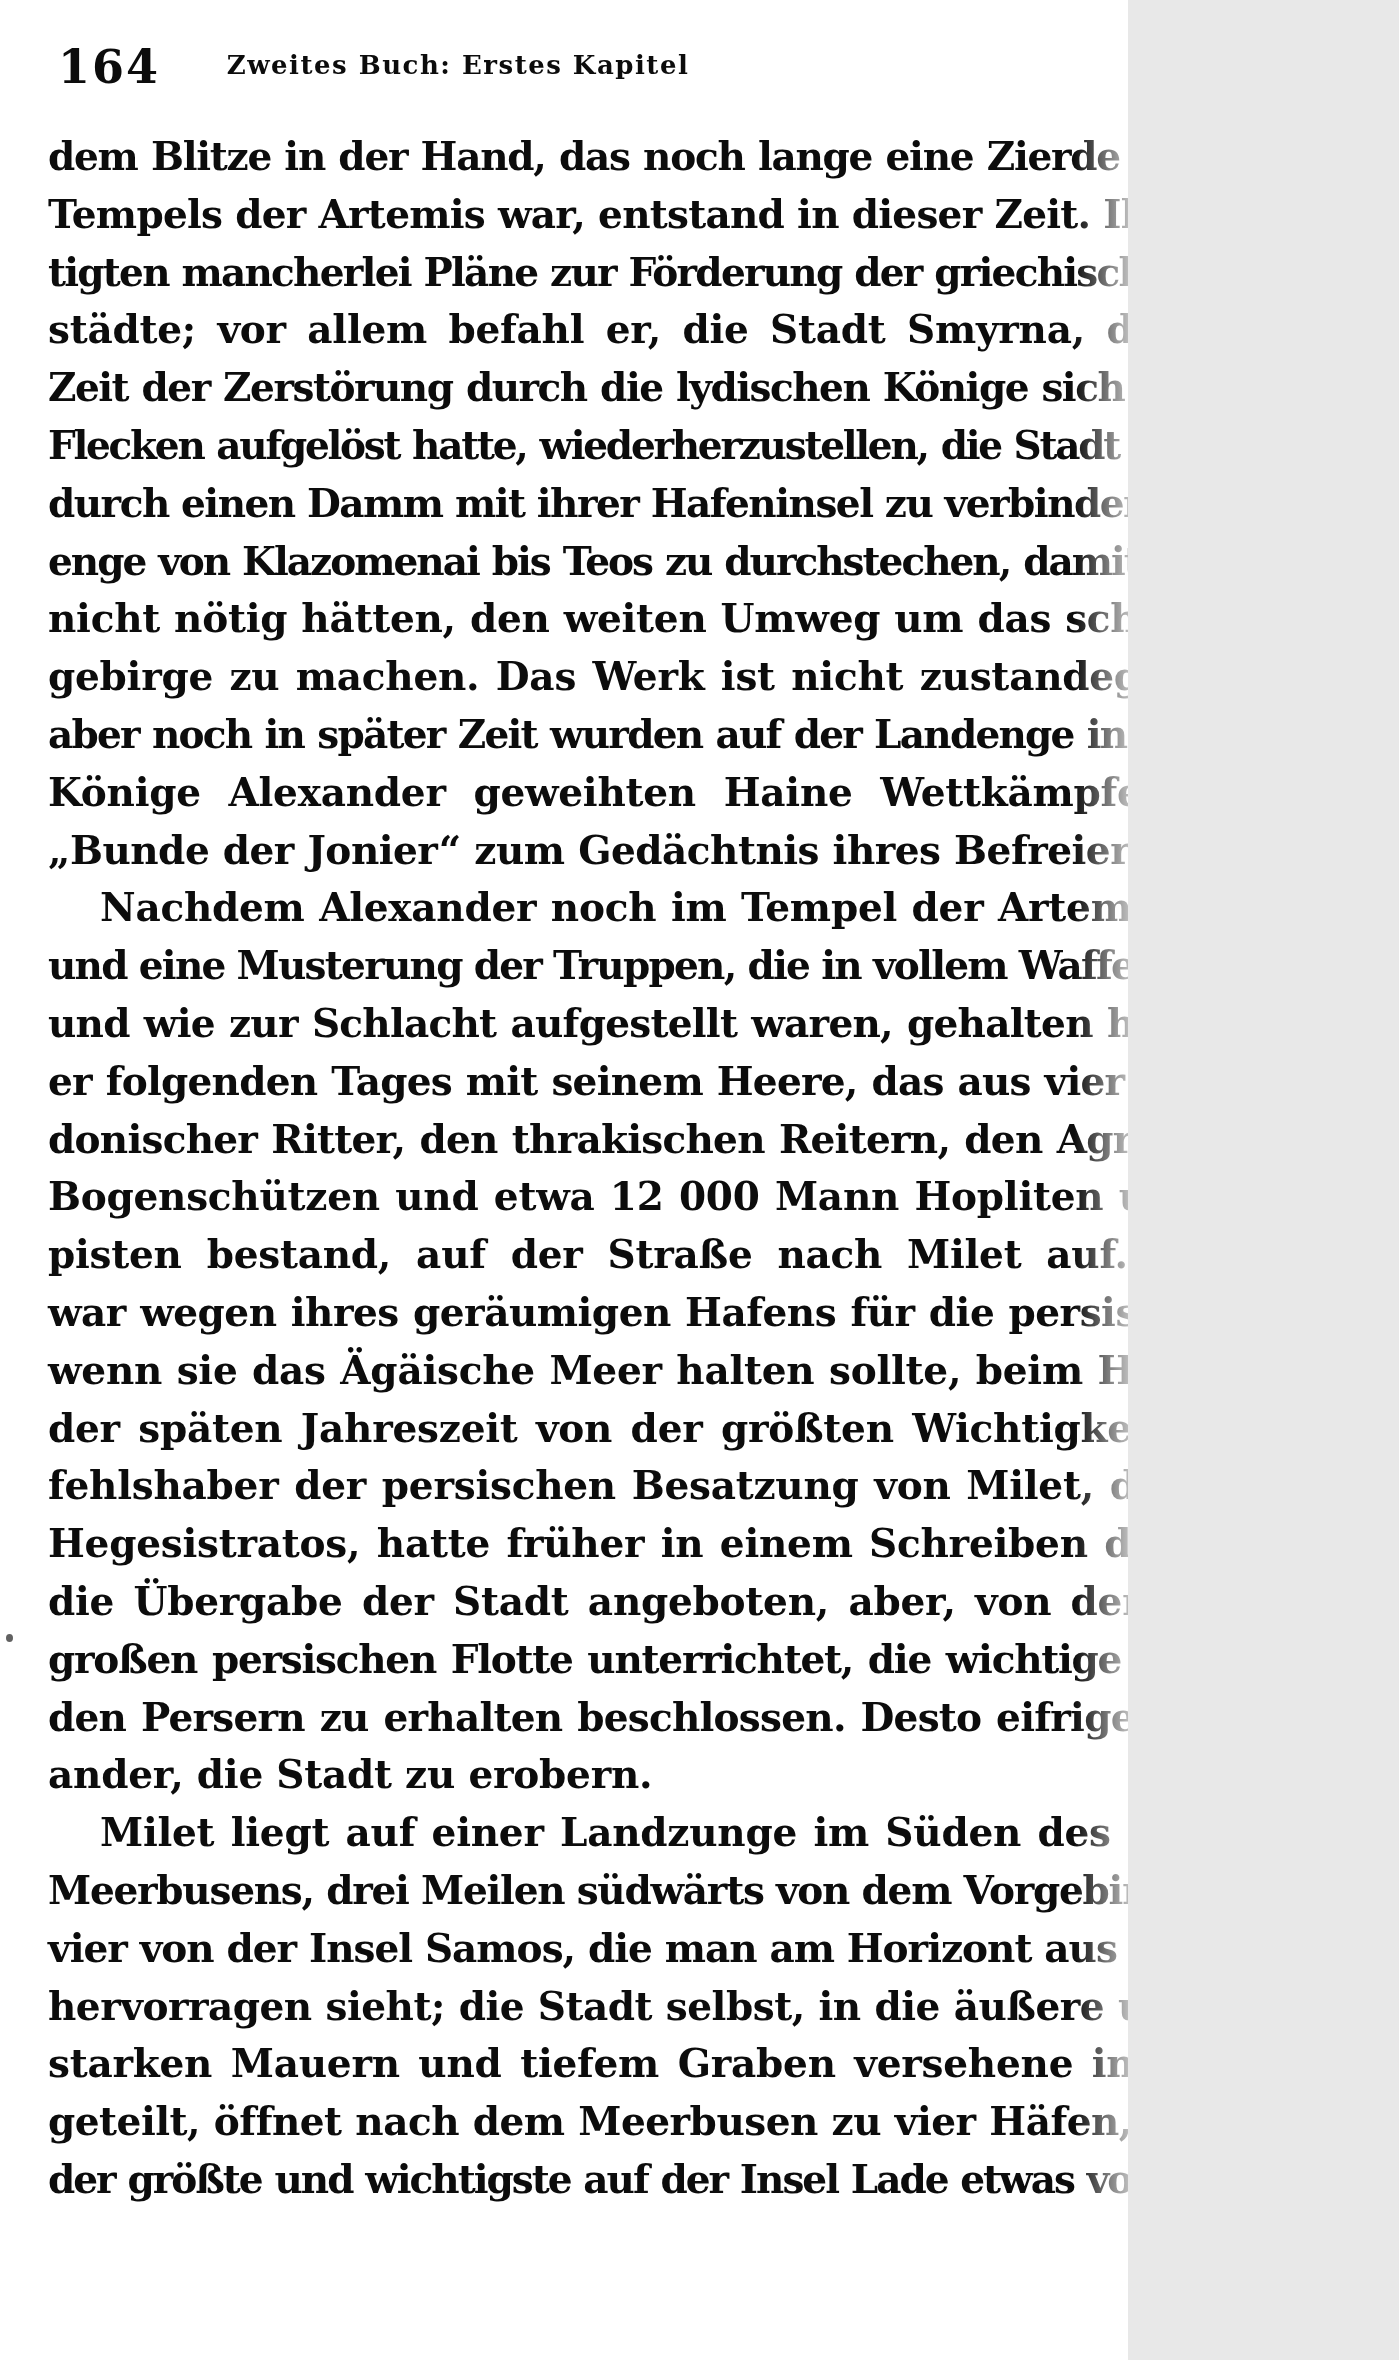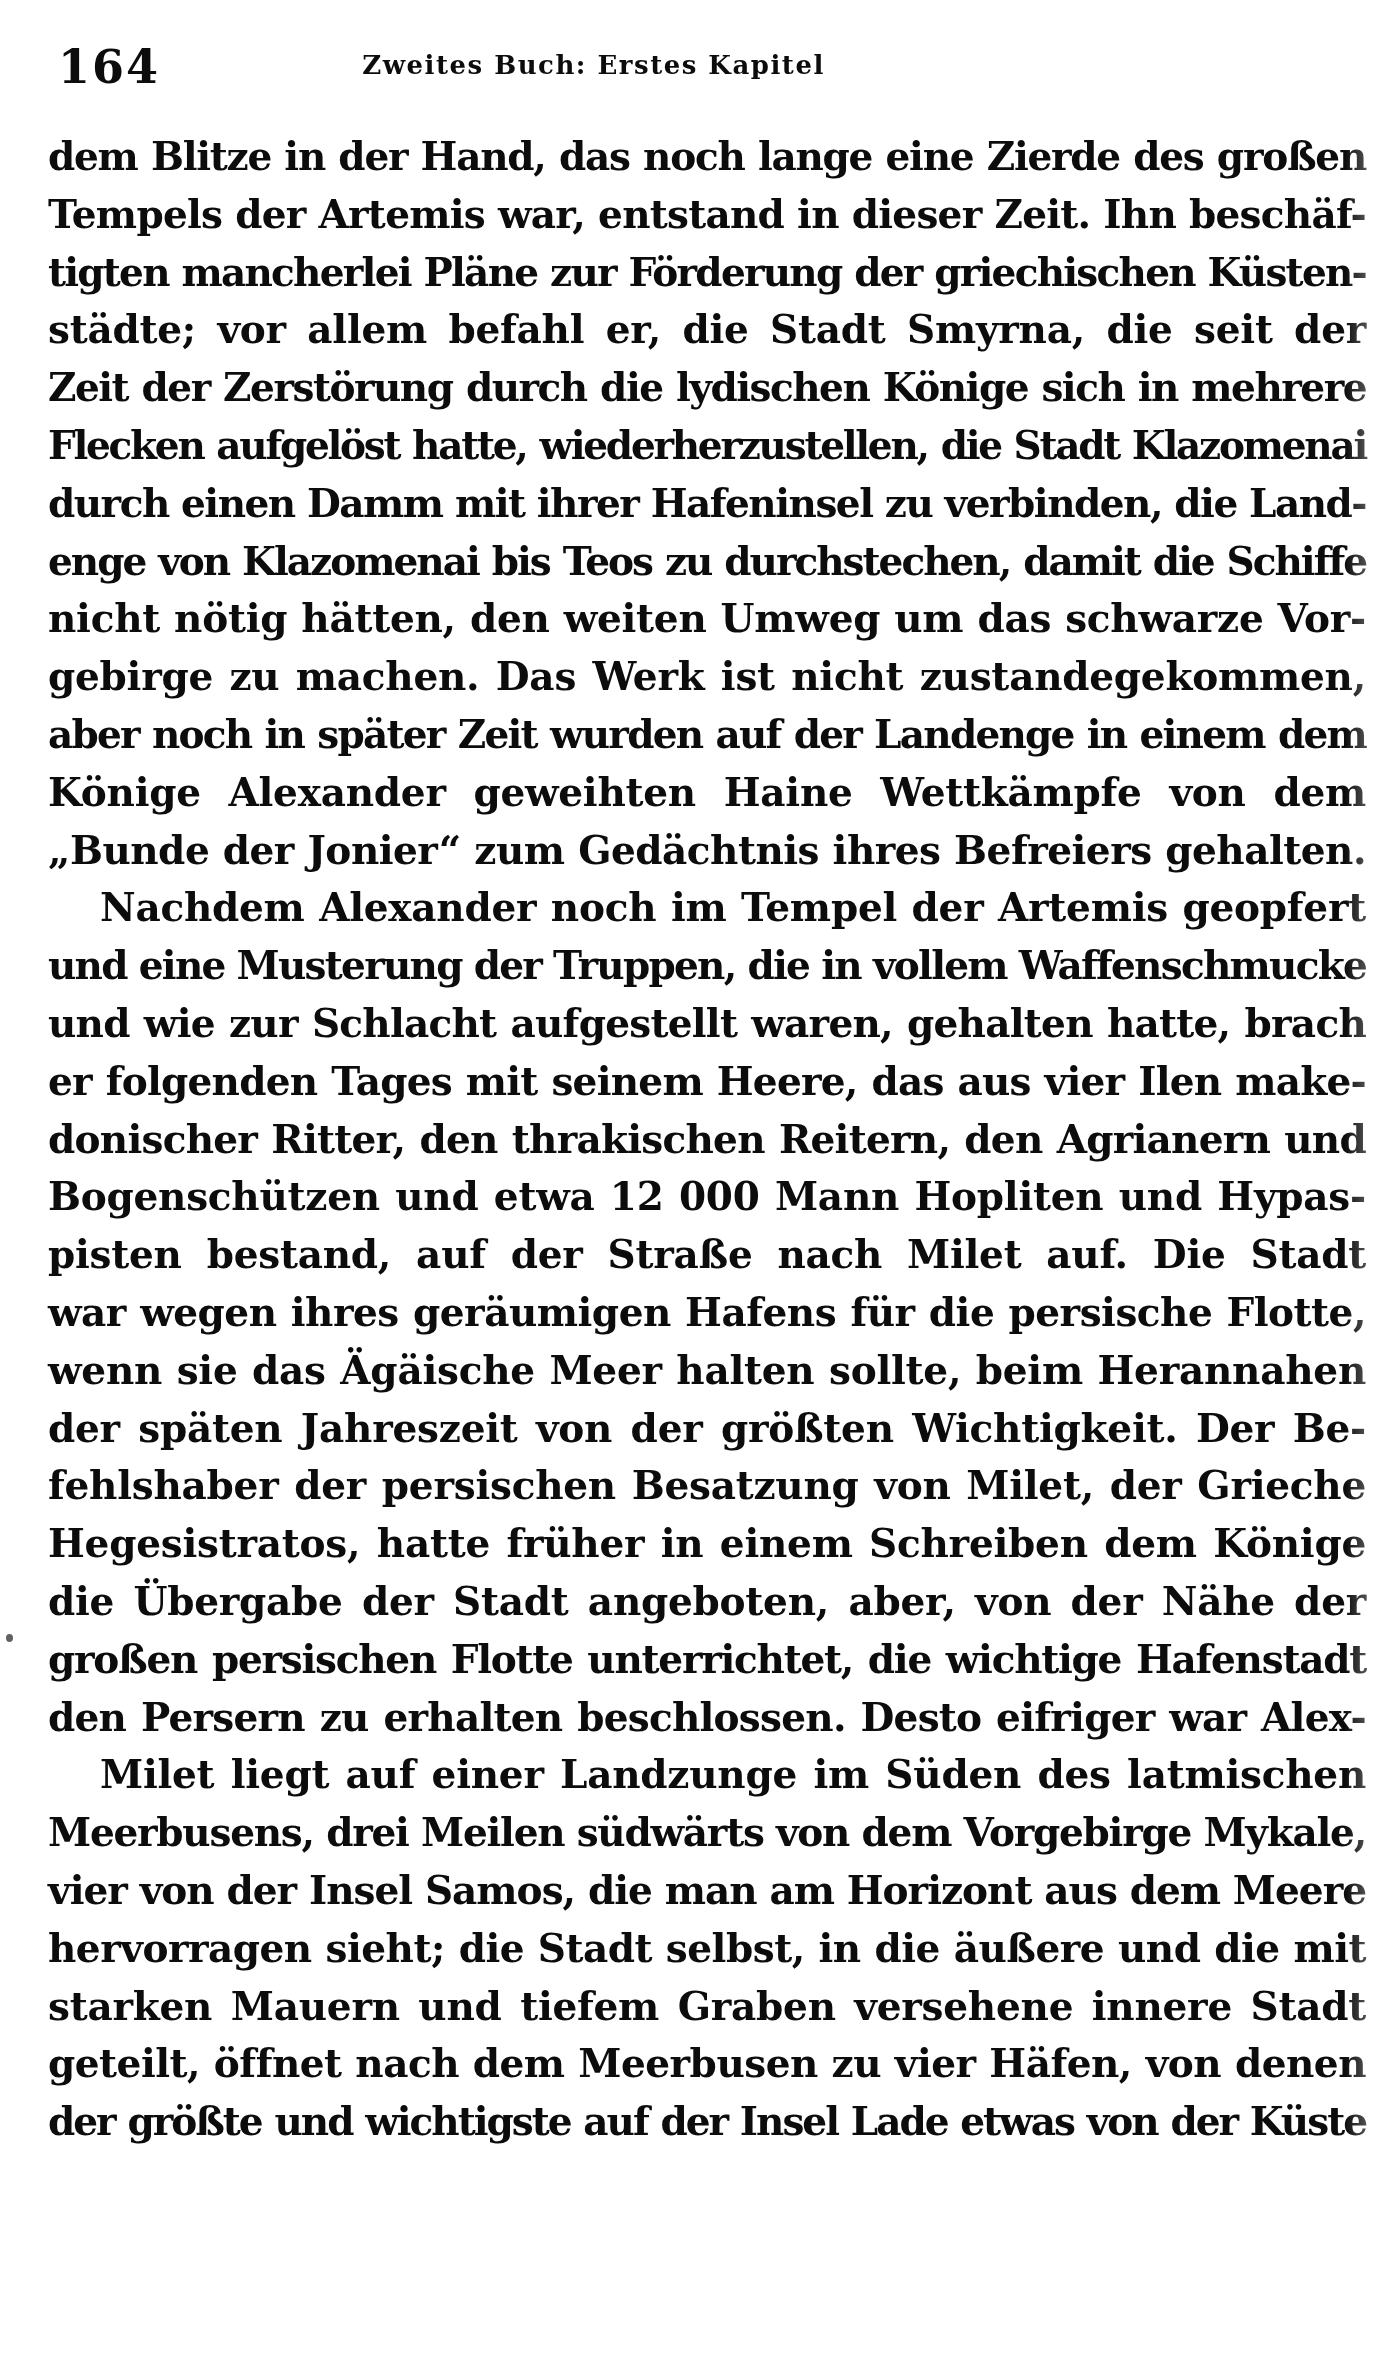"164" .page { width: 1399px -> 1128px }
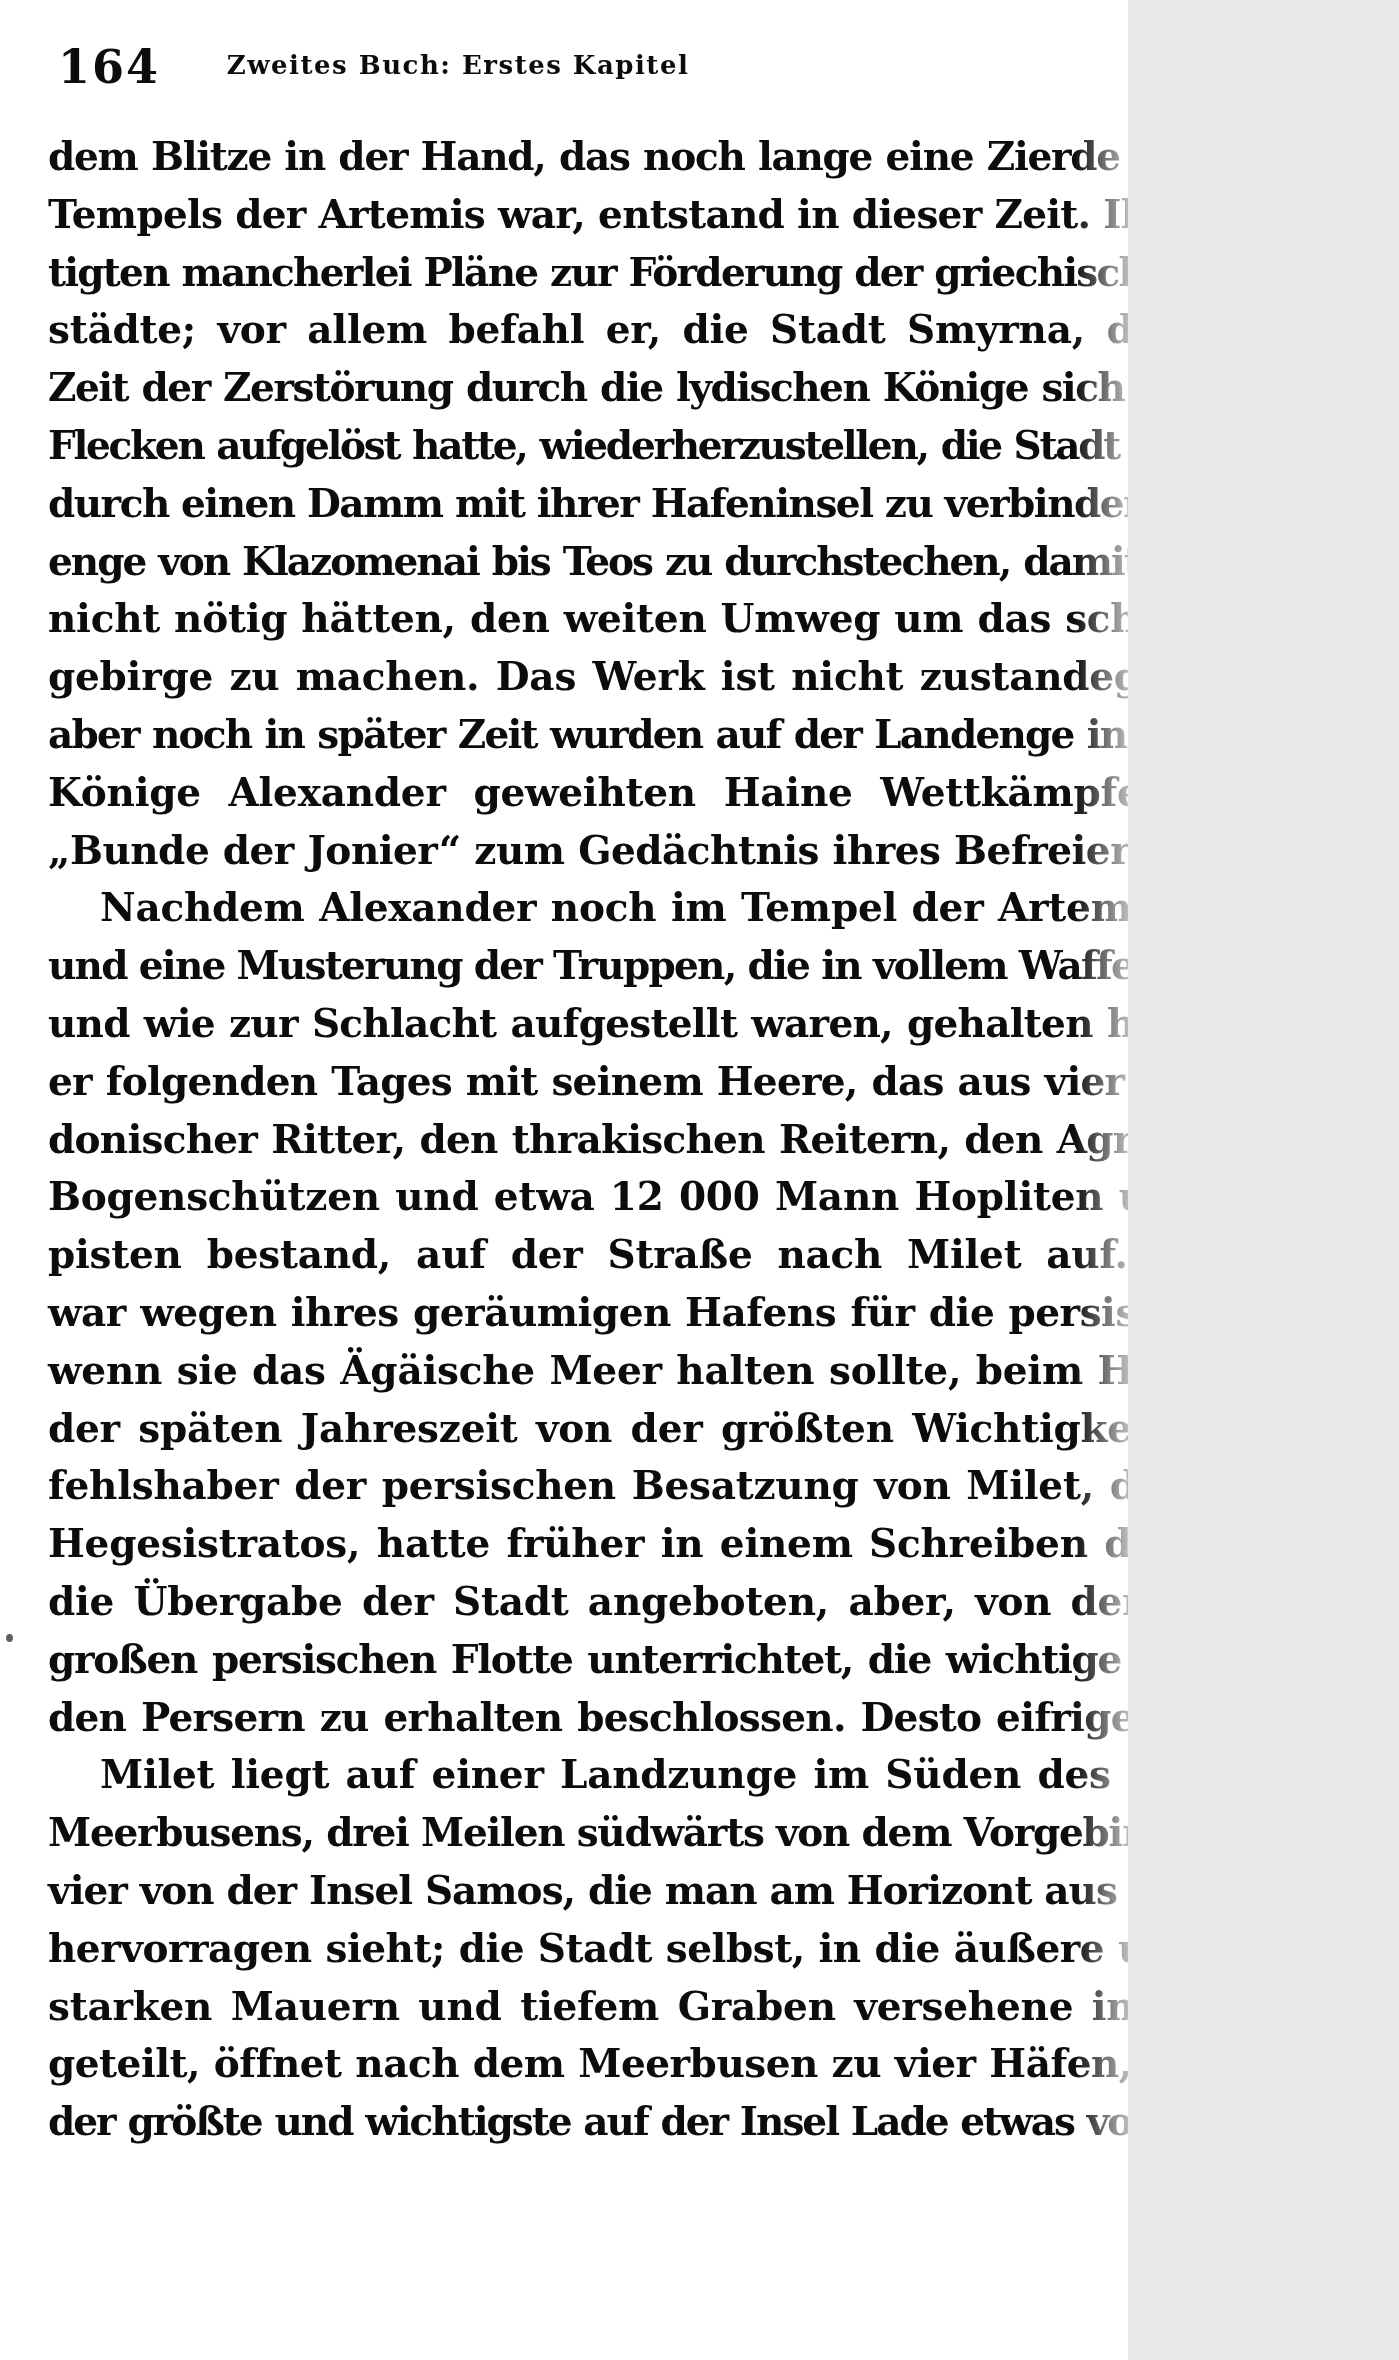"ander, die Stadt zu erobern." div.line { html: none -> <div><span>ander, die Stadt zu erobern.</span></div> }
